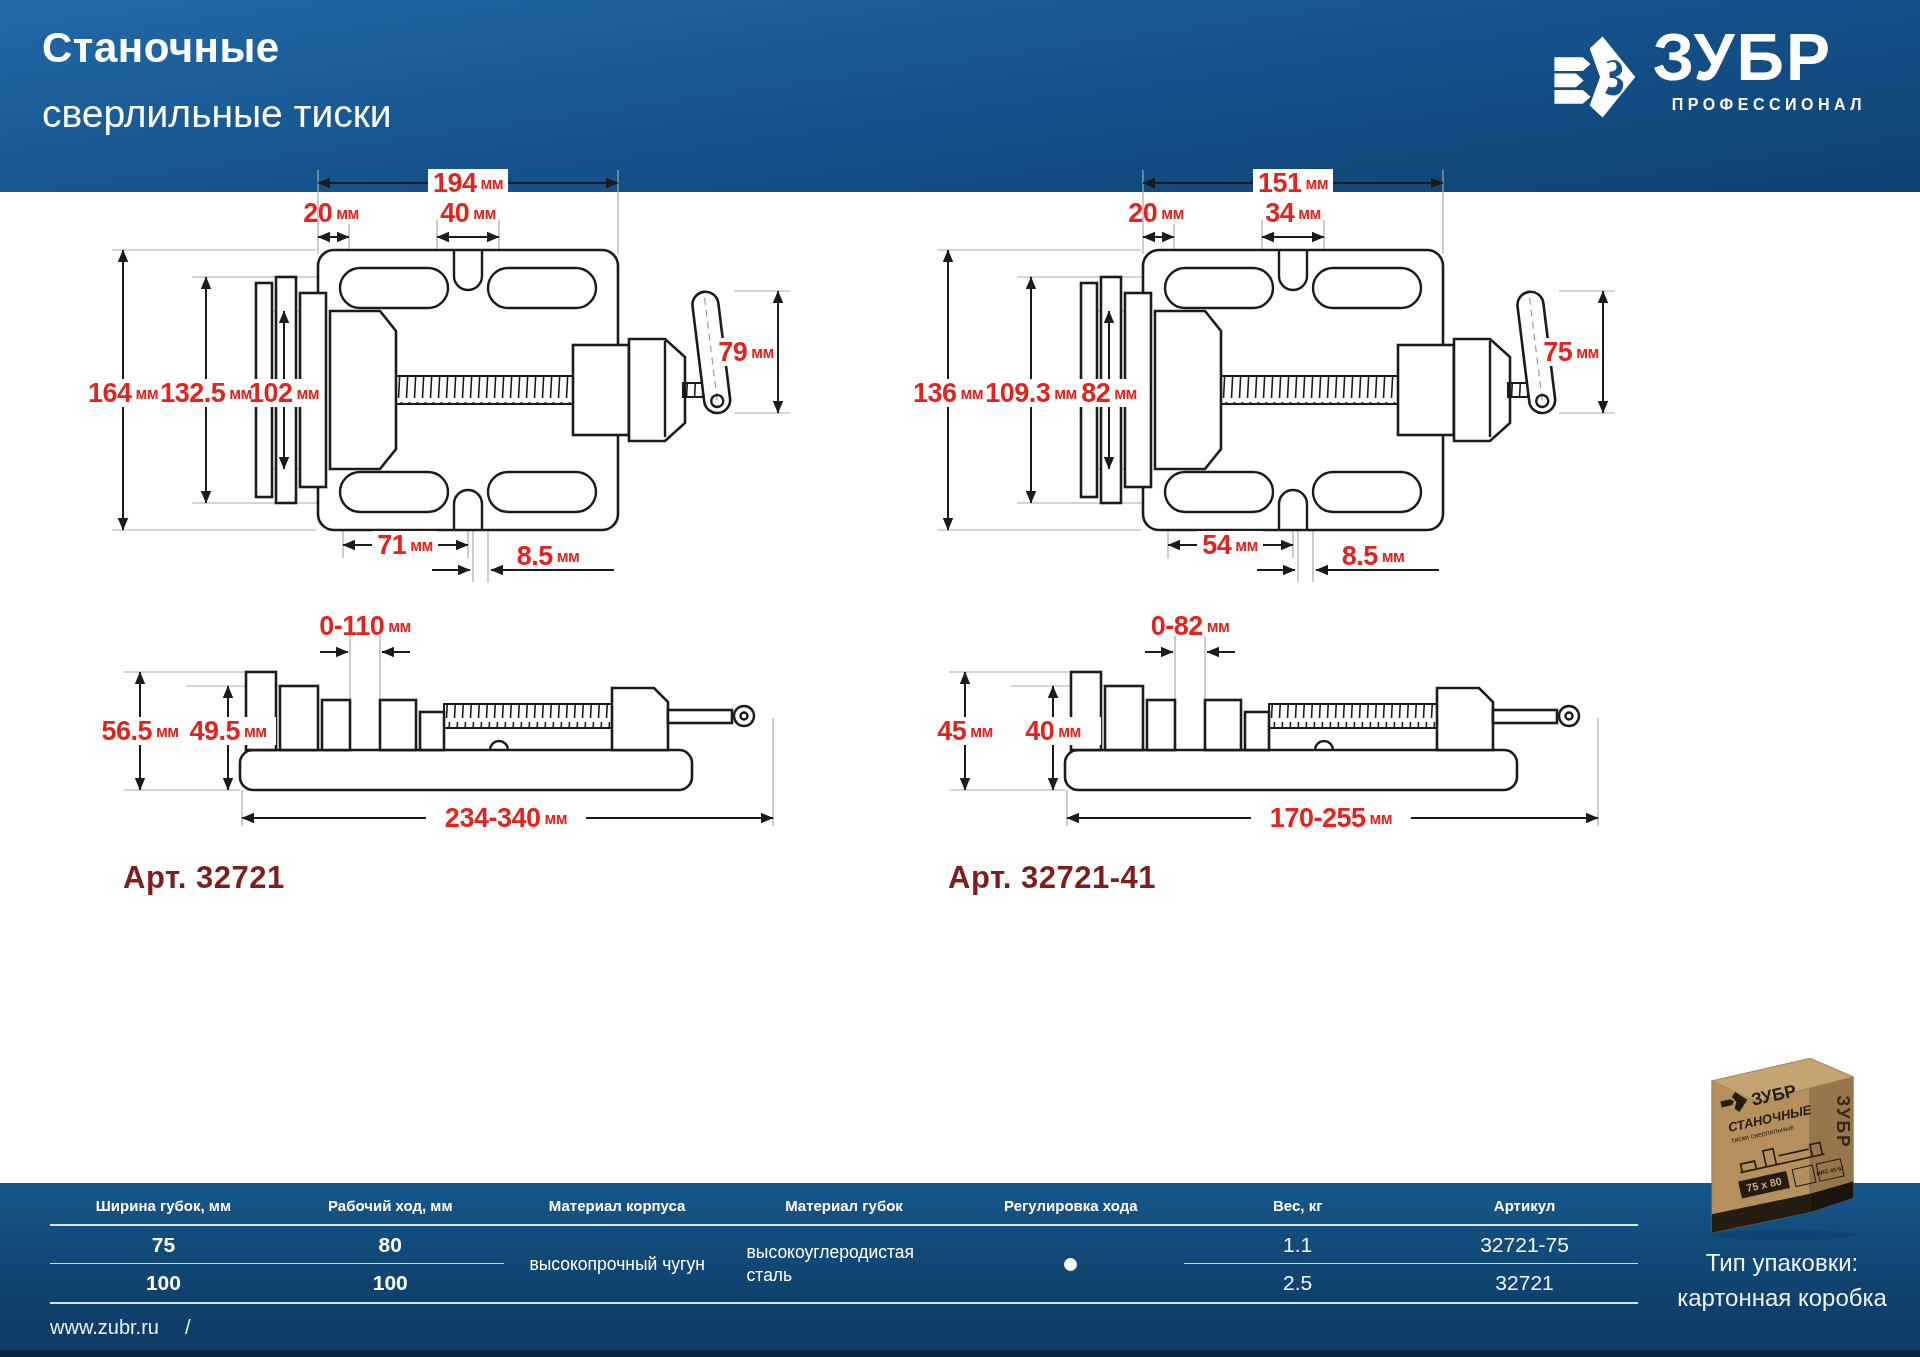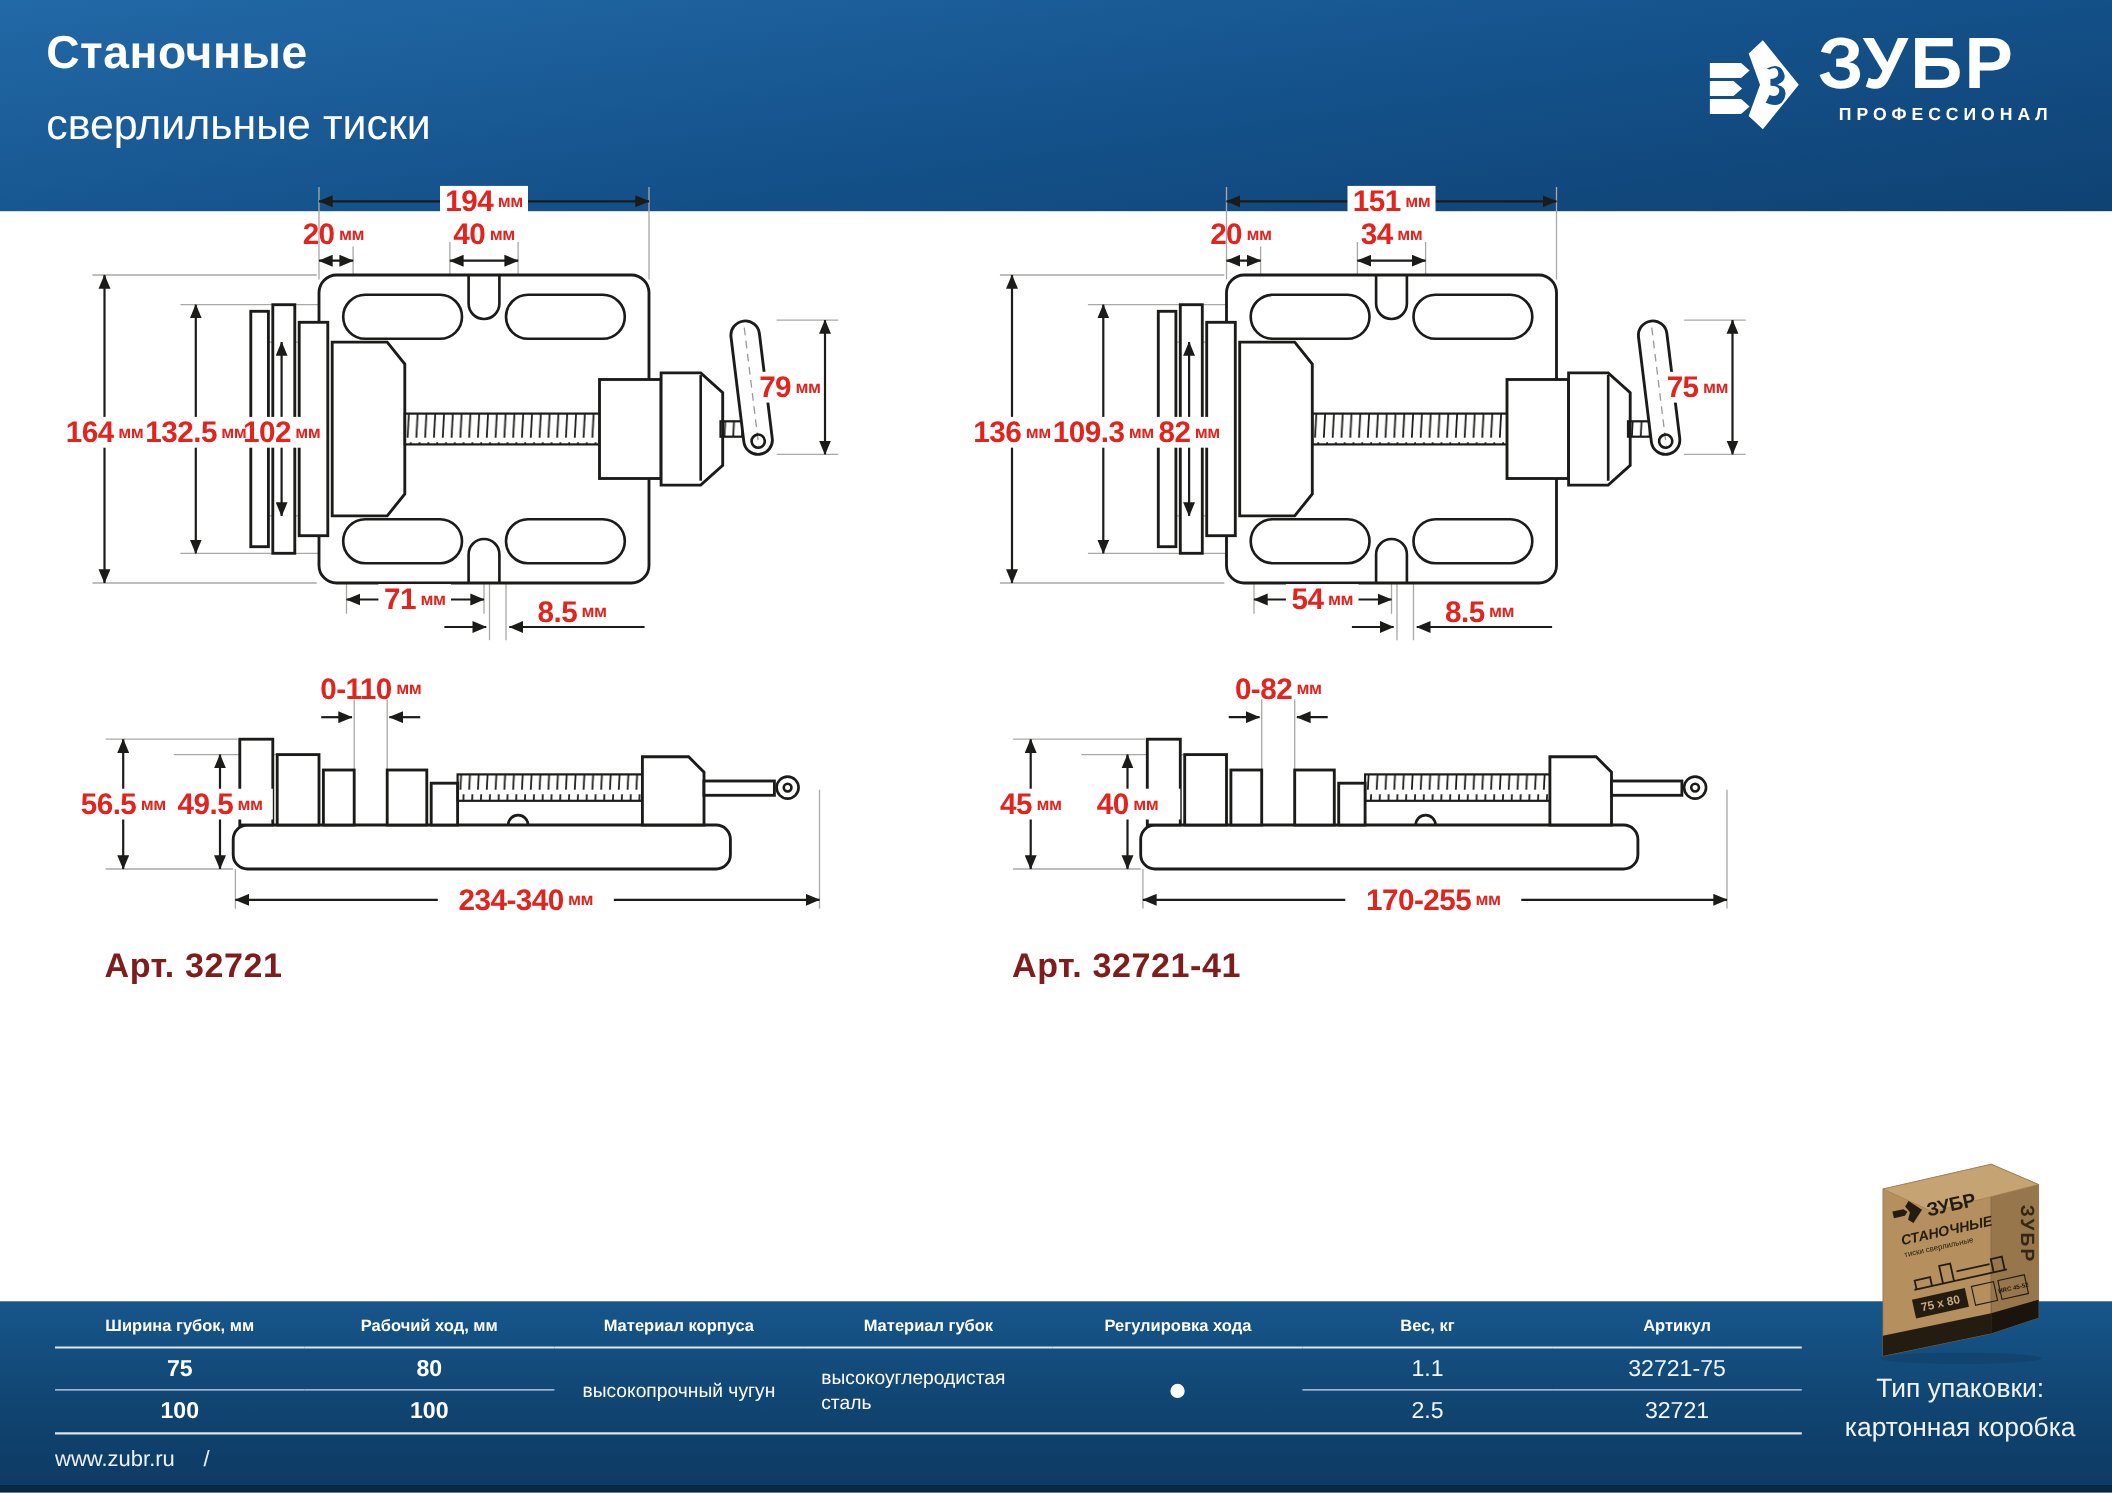"194 мм" .drawing-host { margin-left: none -> 28px }
